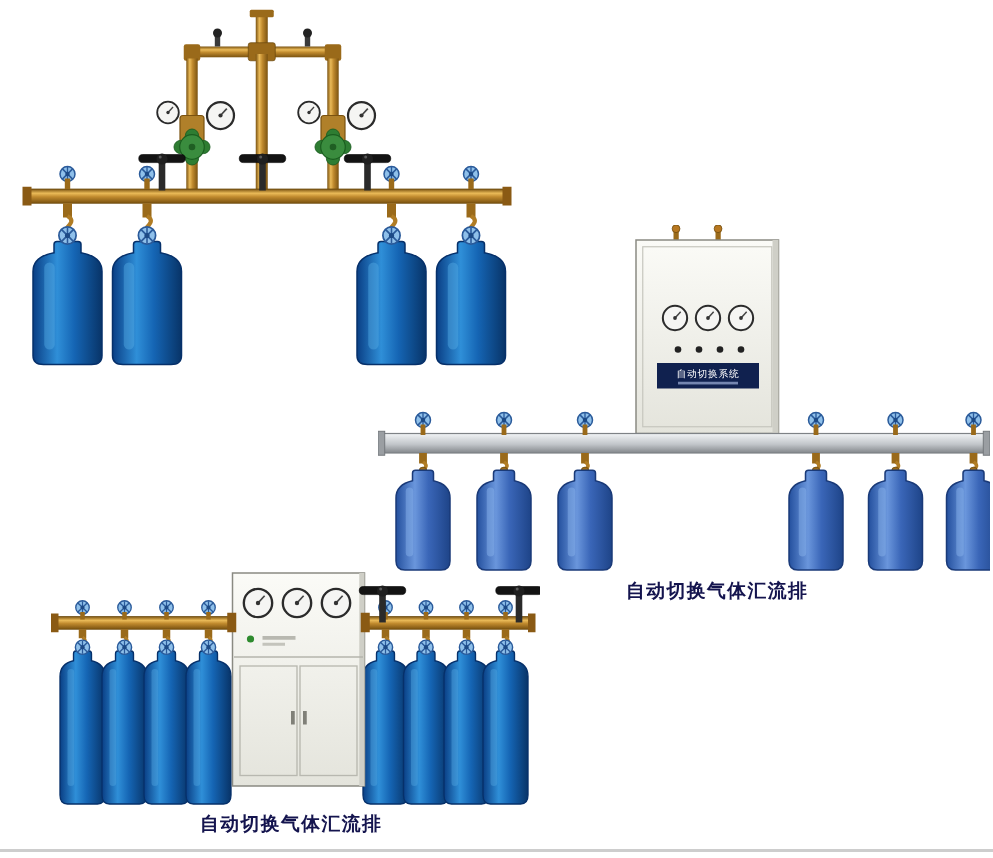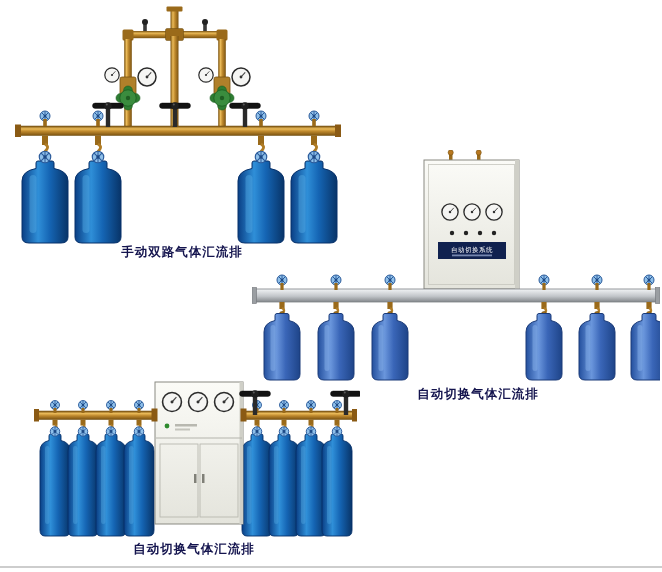"手动双路气体汇流排" div.caption { html: <div>手动双路气体汇流排</div> -> none }
